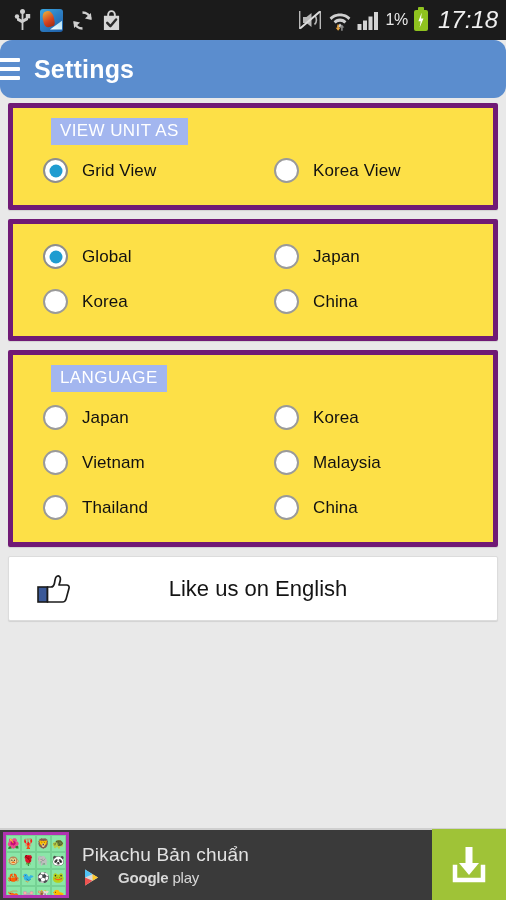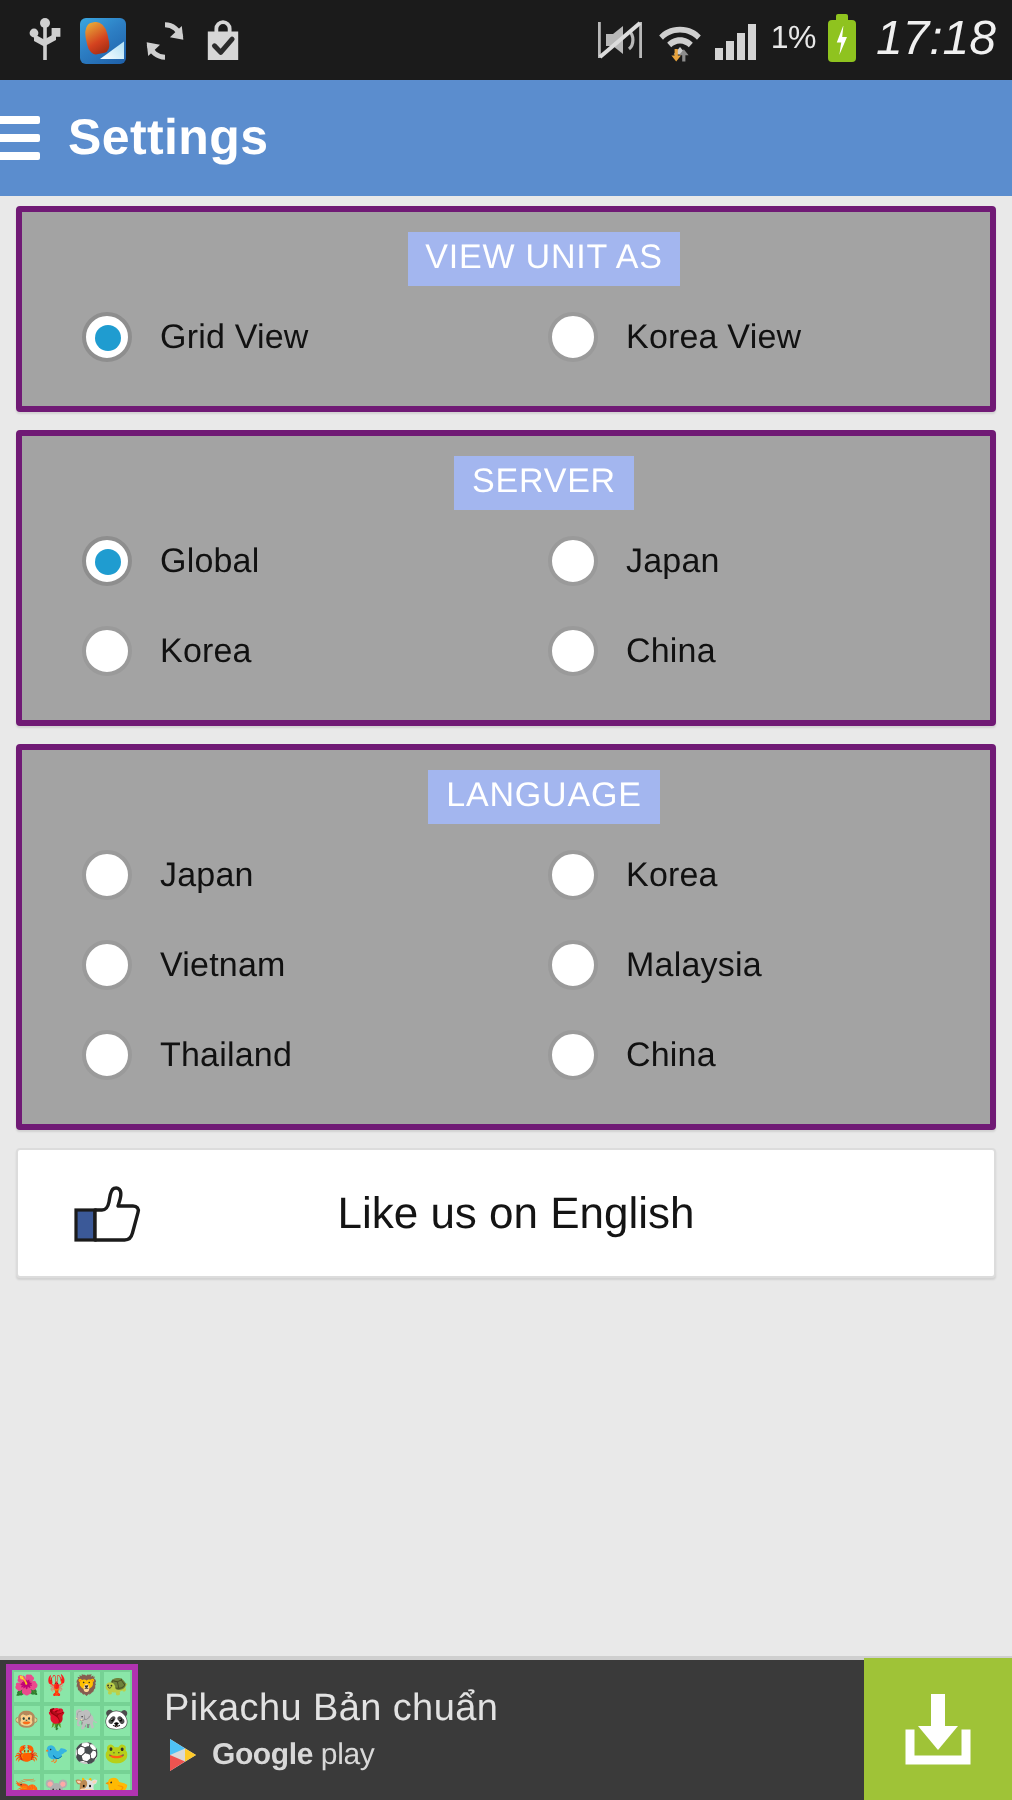"Settings" .app-bar { border-radius: none -> 12px }
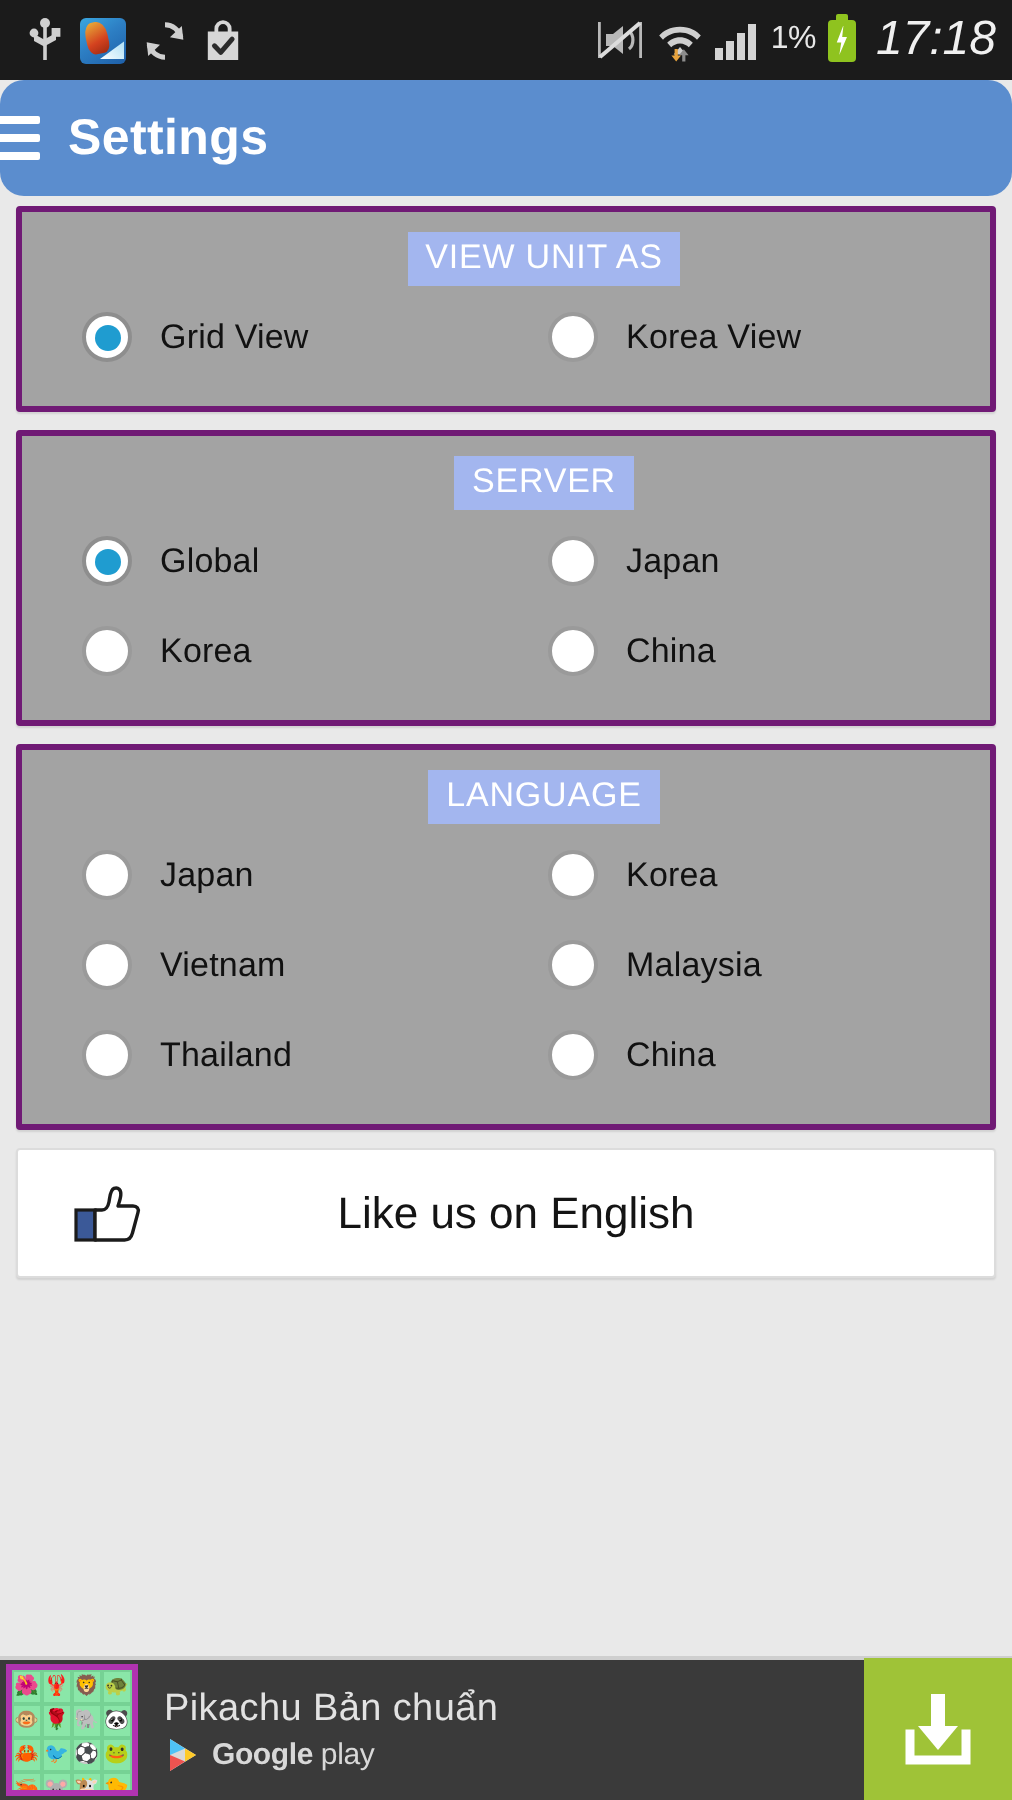"VIEW UNIT AS" .card { background: #a3a3a3 -> #fde047; border: 3px solid #701a75 -> 5px solid #701a75; text-align: center -> none }
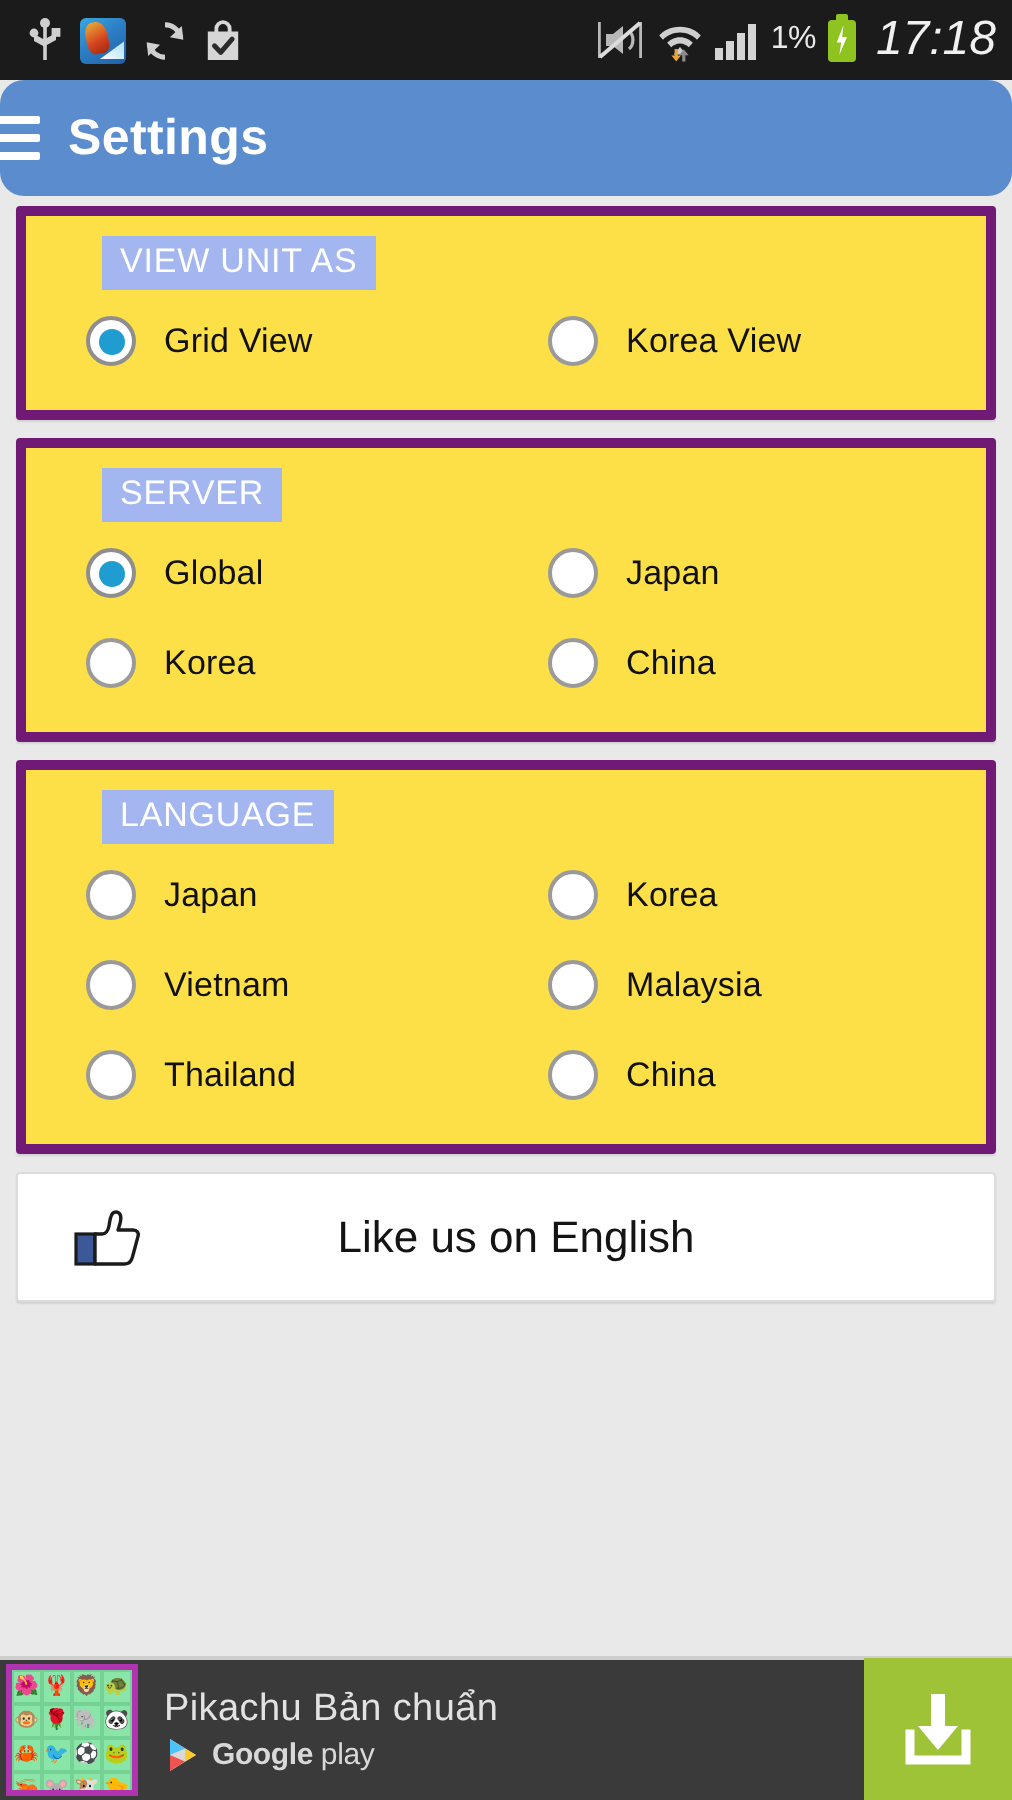"SERVER" div.section-label { html: <div>SERVER</div> -> none }
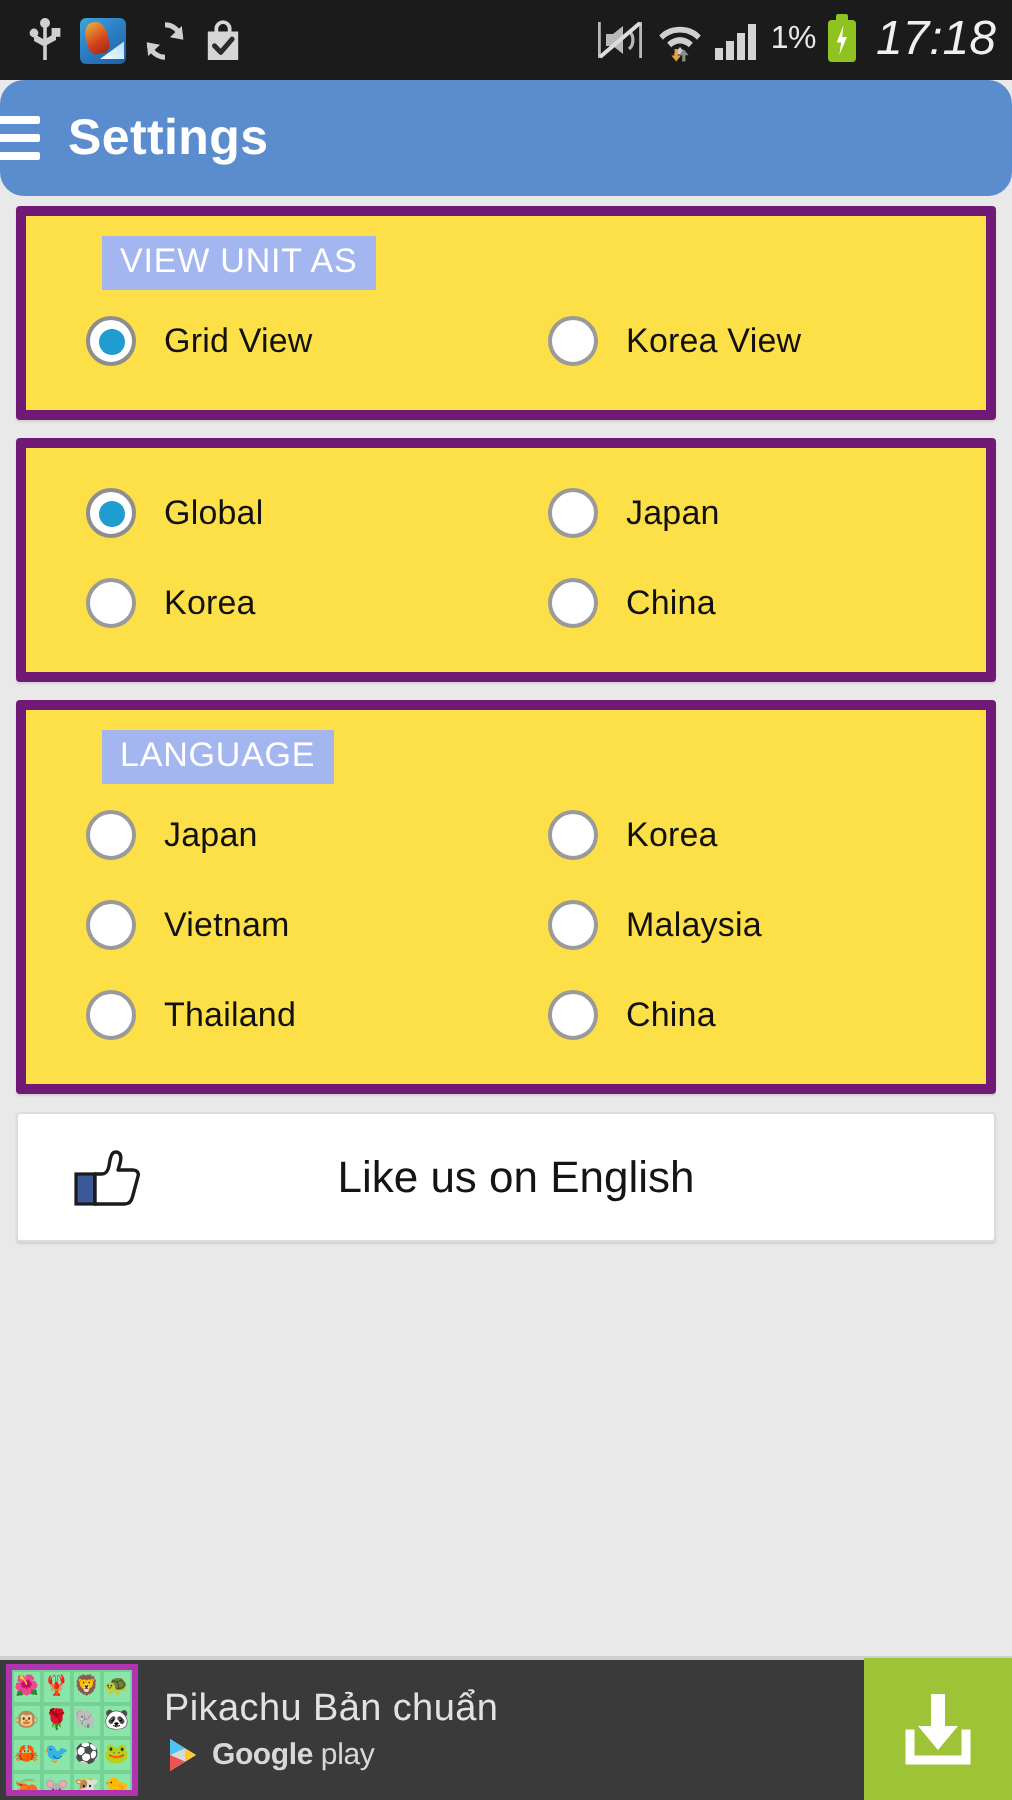"Google play" .ad-store { gap: 5px -> 17px }
